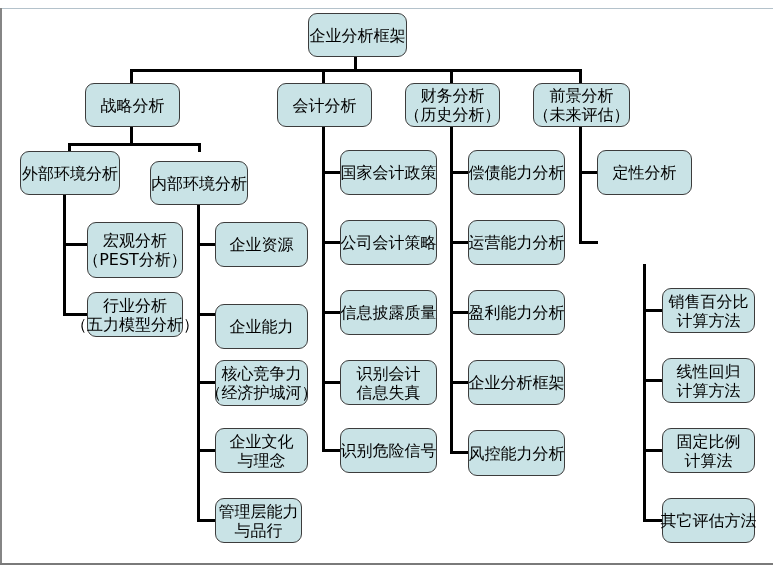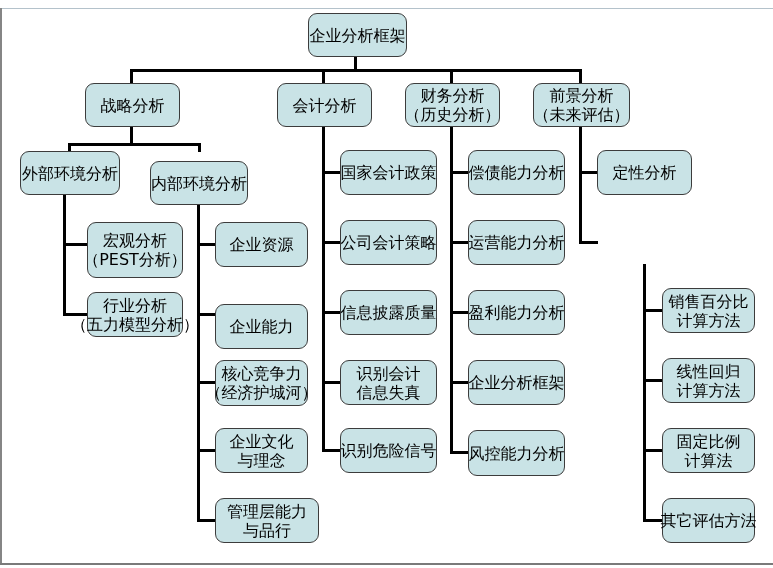"管理层能力" div.node { width: 104px -> 87px }
